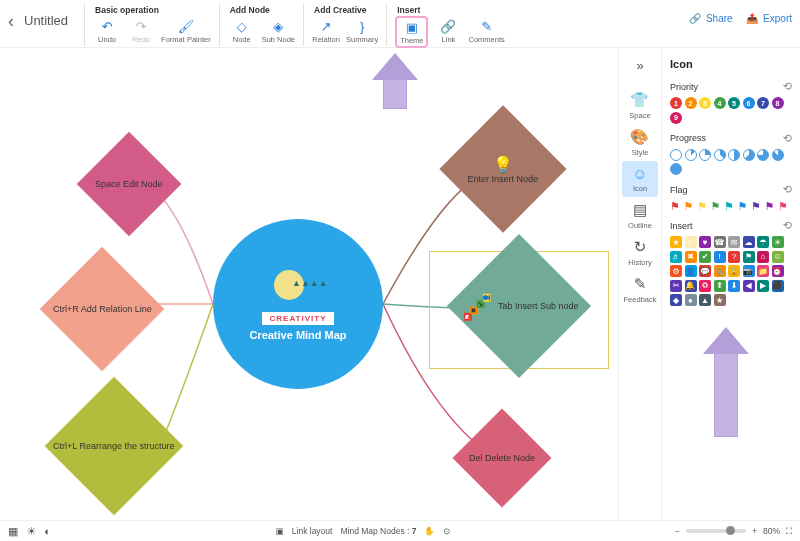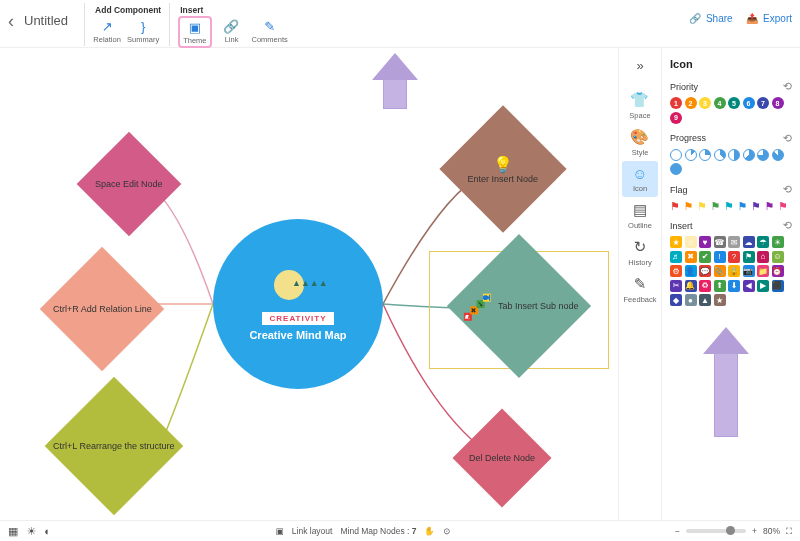"Basic operation" div.tool-group { html: none -> <div> <div>Basic operation</div> <div> <div> <div>↶</div> <div>Undo</div> </div> <div> <div>↷</div> <div>Redo</div> </div> <div> <div>🖌</div> <div>Format Painter</div> </div> </div> </div> }
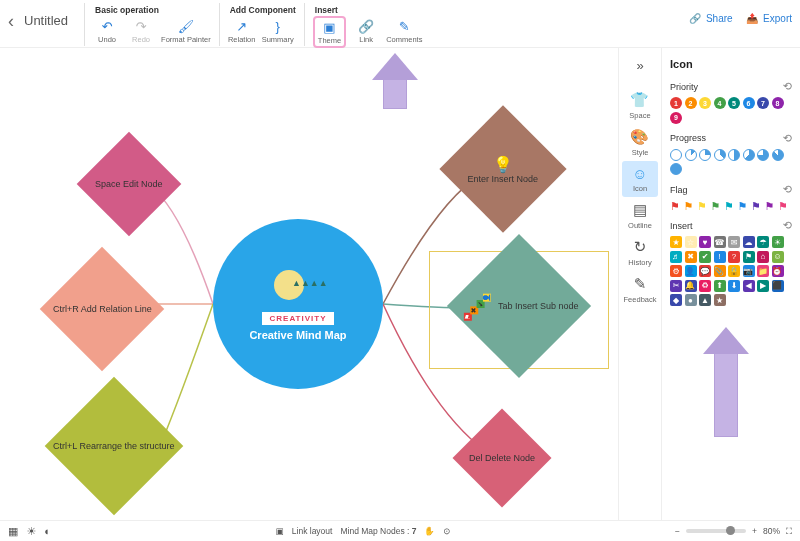"Add Node" div.tool-group { html: none -> <div> <div>Add Node</div> <div> <div> <div>◇</div> <div>Node</div> </div> <div> <div>◈</div> <div>Sub Node</div> </div> </div> </div> }
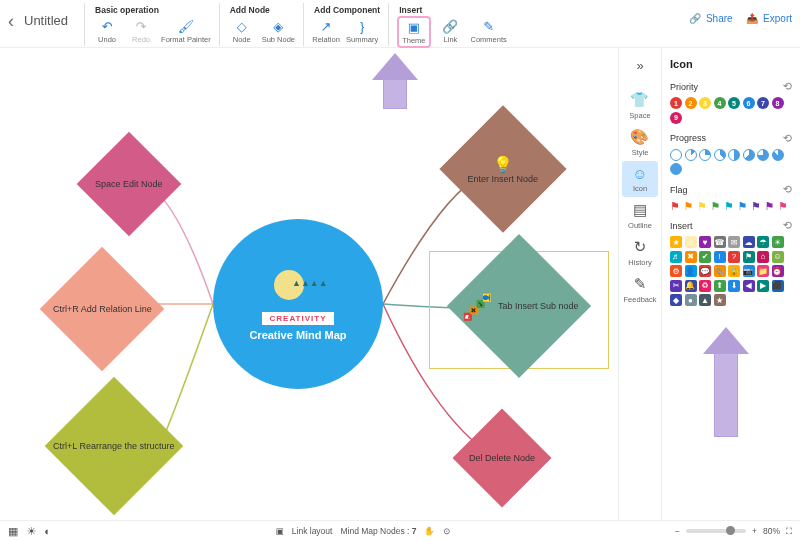"Add Component" div.tool-group-title { text: Component -> Creative }
